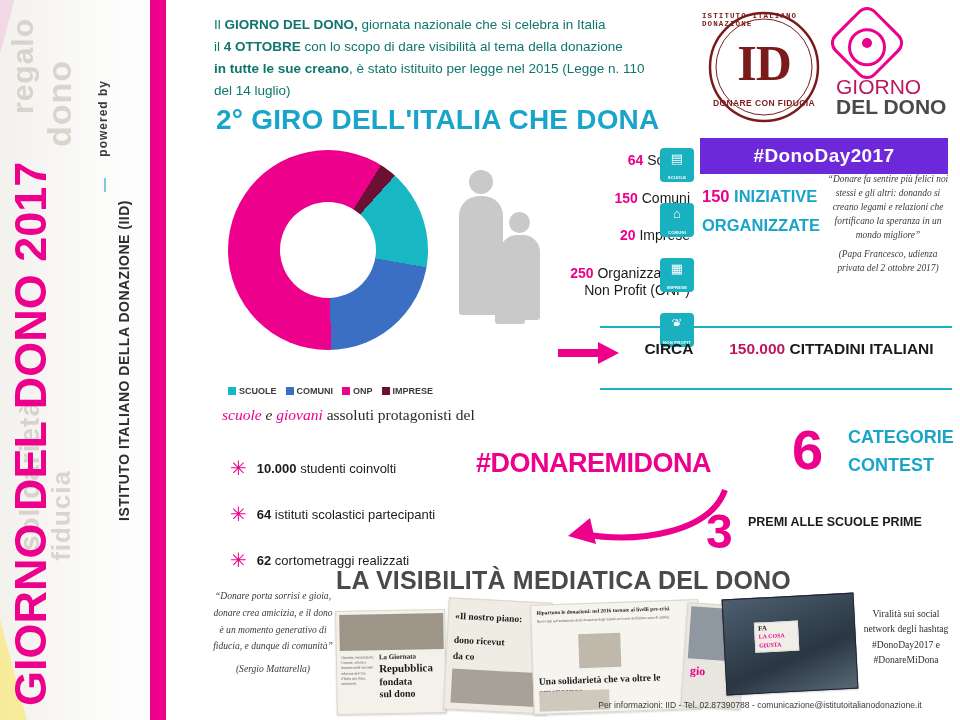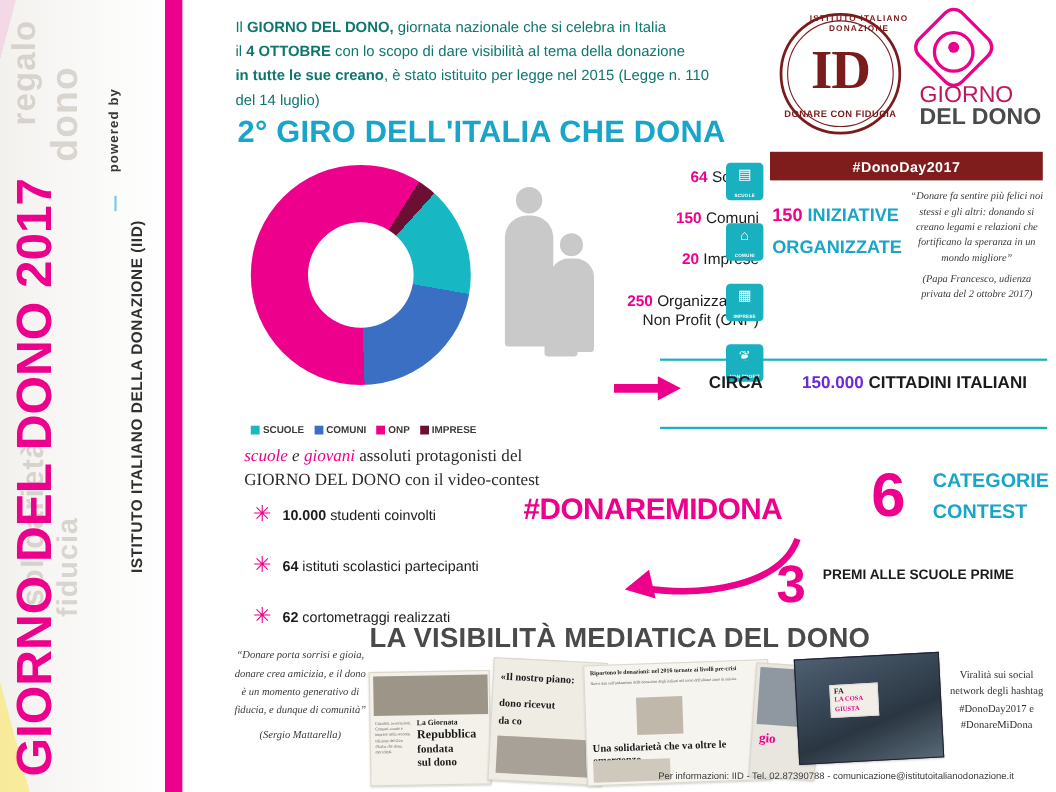"ISTITUTO ITALIANO DONAZIONE" #iid-logo .arcTop { font-family: none -> Liberation Mono, monospace; left: 23px -> 2px; text-align: center -> none }
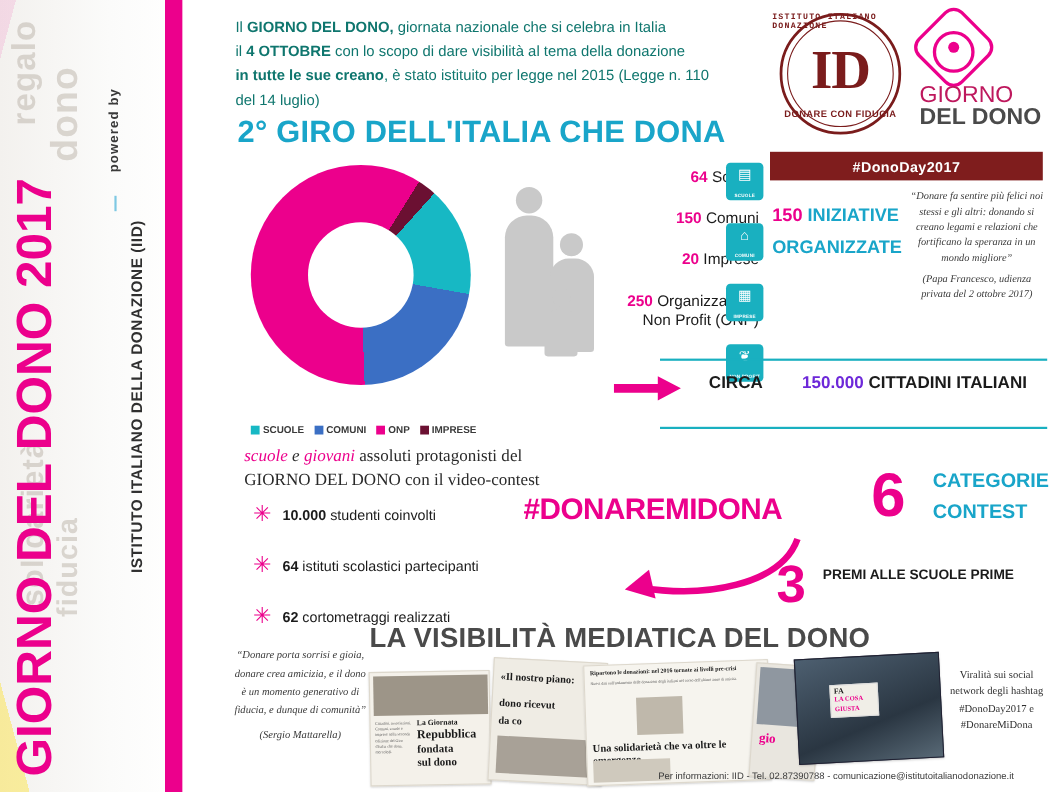"#DonoDay2017" #hashtag-bar { background: #7f1d1d -> #6d28d9; font-size: 13px -> 19px; height: 26px -> 36px }
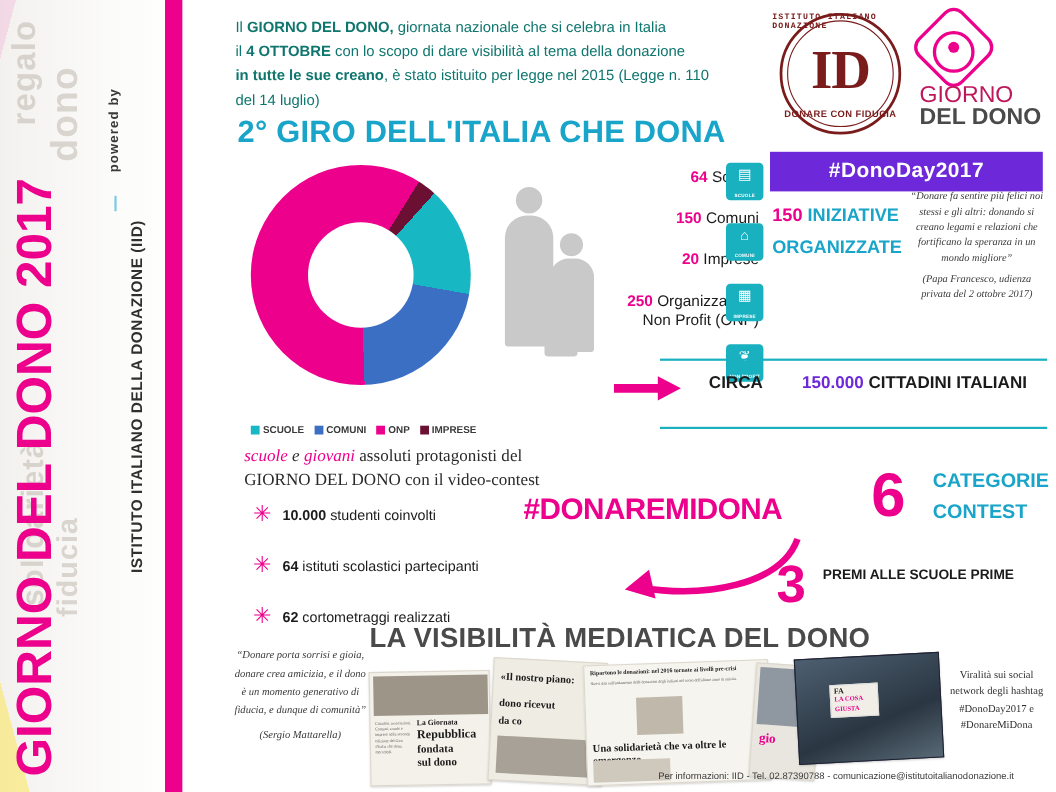"150.000" #cittadini .n { color: #6d28d9 -> #be185d }
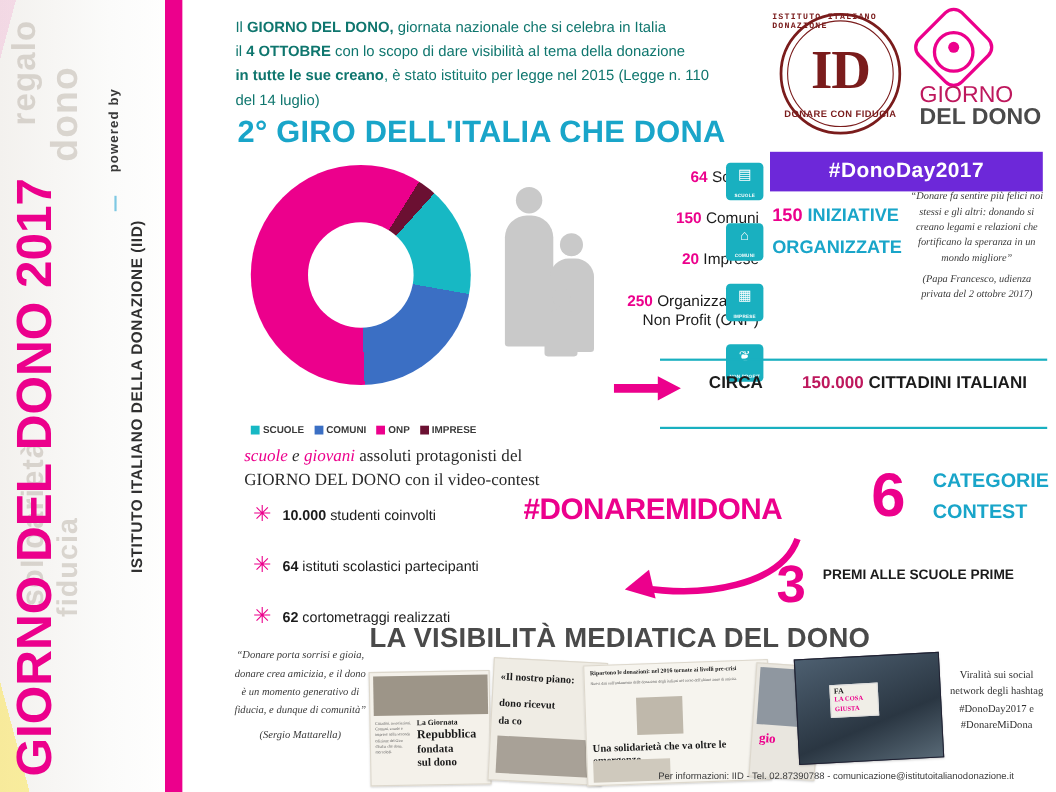"GIORNO DEL DONO con il" span { html: <span>GIORNO DEL DONO con il video-contest</span> -> none }
